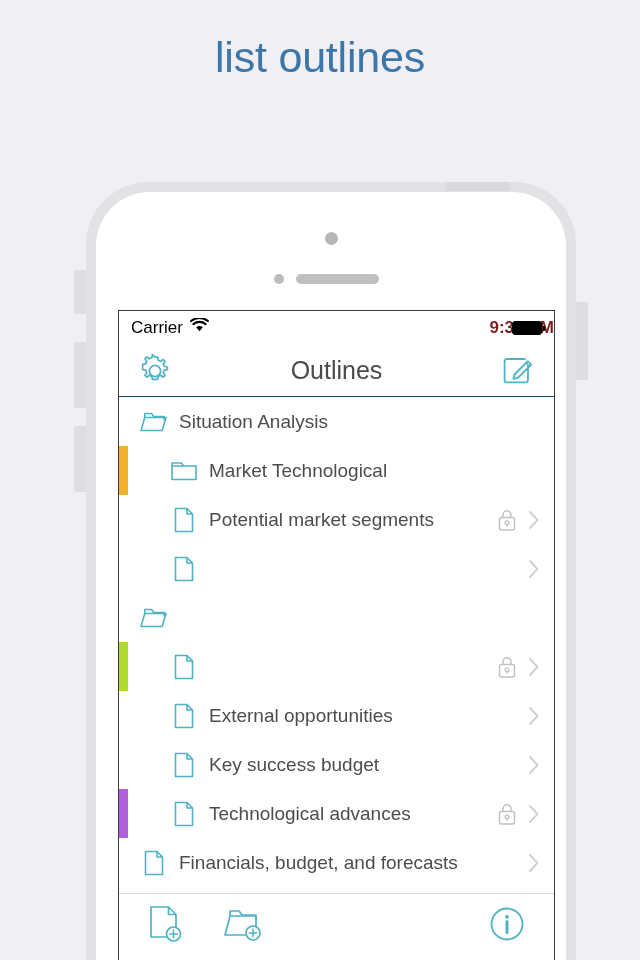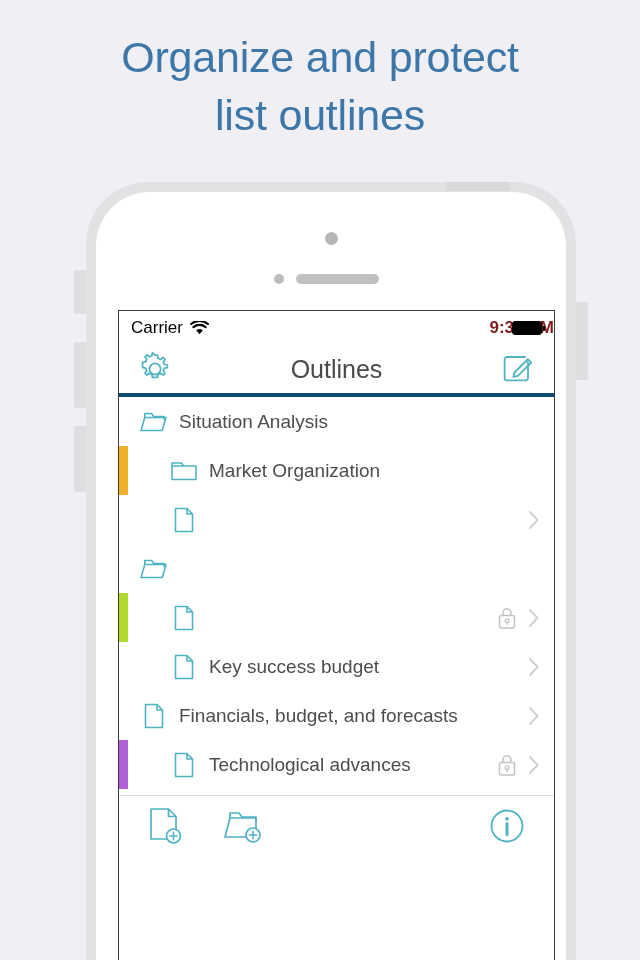"Organize and protect" span.hl-line { html: <span>Organize and protect</span> -> none }
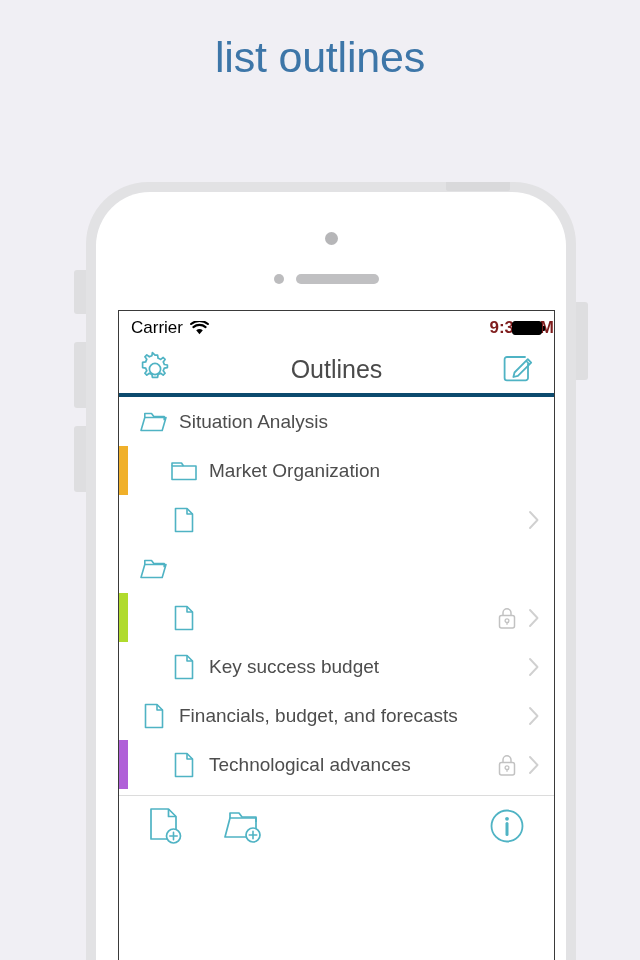"Carrier" .sb-left { align-items: center -> flex-start }
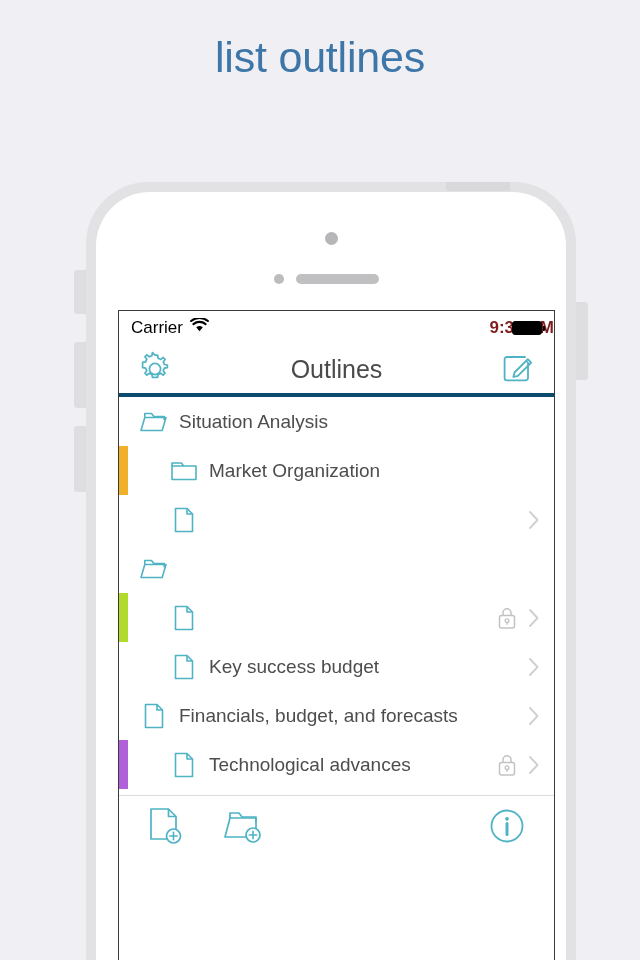"Outlines" .navbar { border-bottom: 4px solid #0c4a6e -> 1px solid #0c4a6e }
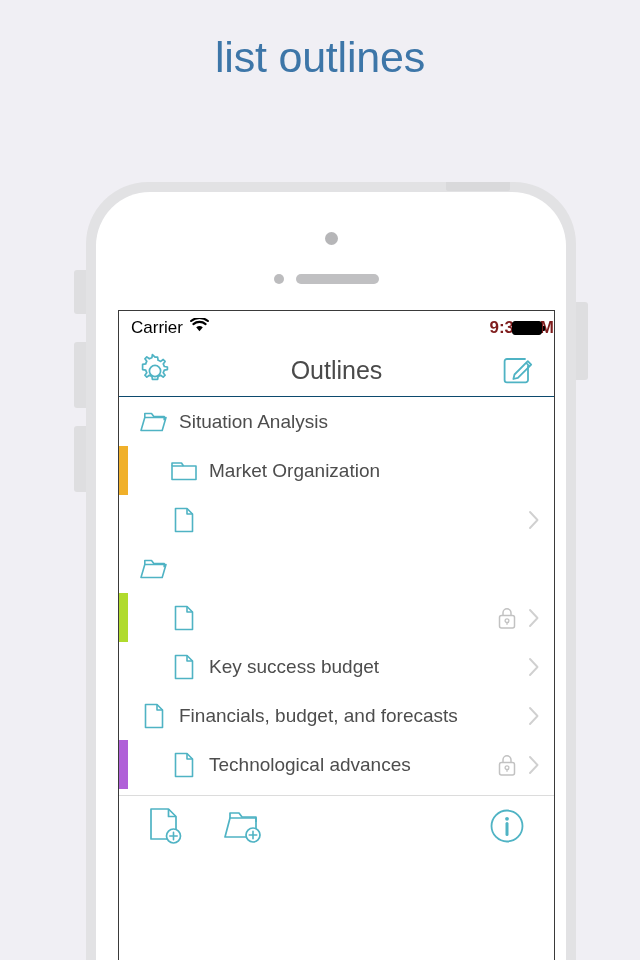"Market Organization" div.row-label { text: Organization -> Technological }
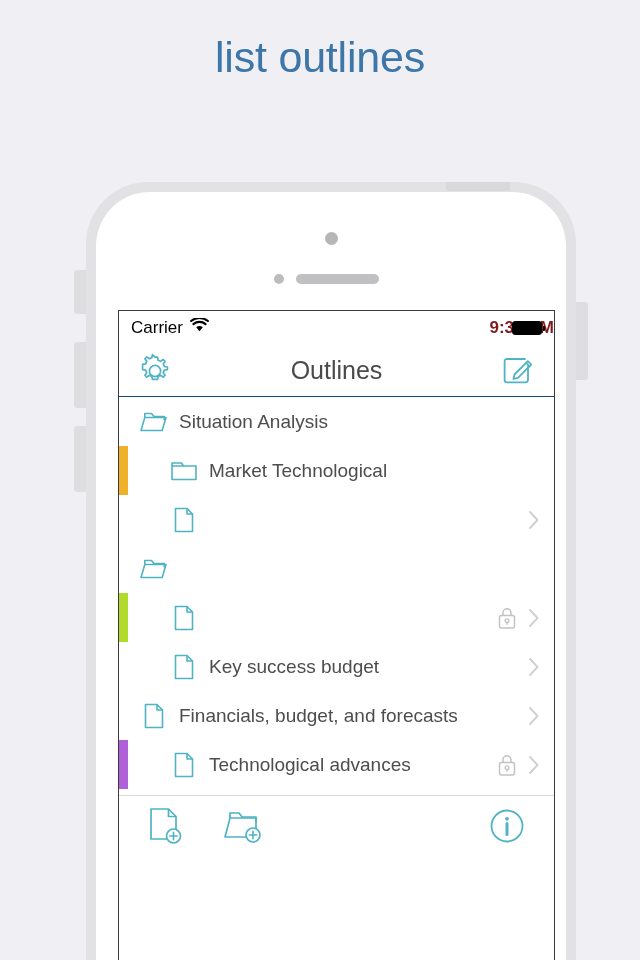"Potential market segments" div.row { html: none -> <div> <div> <svg> <path></path> <path></path> </svg> </div> <div>Potential market segments</div> <div> <div> <svg> <rect></rect> <path></path> <circle></circle> <path></path> </svg> </div> <div> <svg> <path></path> </svg> </div> </div> </div> }
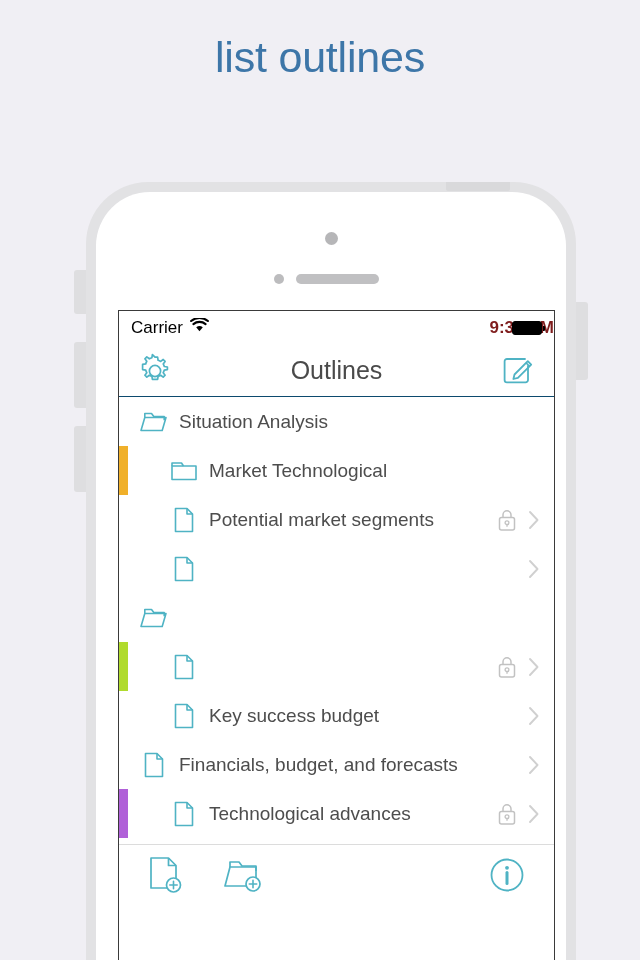"External opportunities" div.row { html: none -> <div> <div> <svg> <path></path> <path></path> </svg> </div> <div>External opportunities</div> <div> <div></div> <div> <svg> <path></path> </svg> </div> </div> </div> }
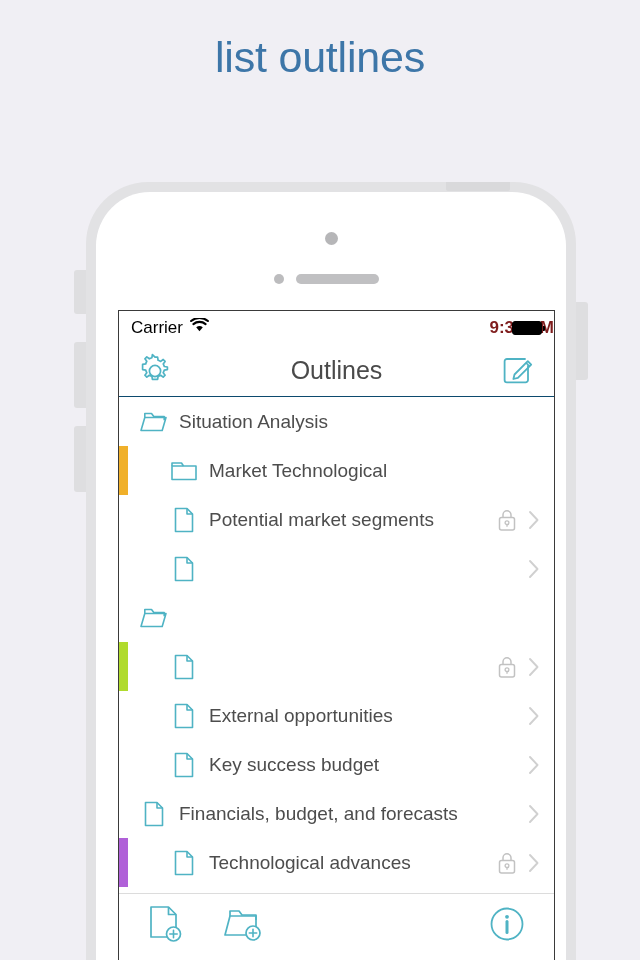"Financials, budget, and forecasts" div.row { order: before "Technological advances" -> after "Technological advances" }
